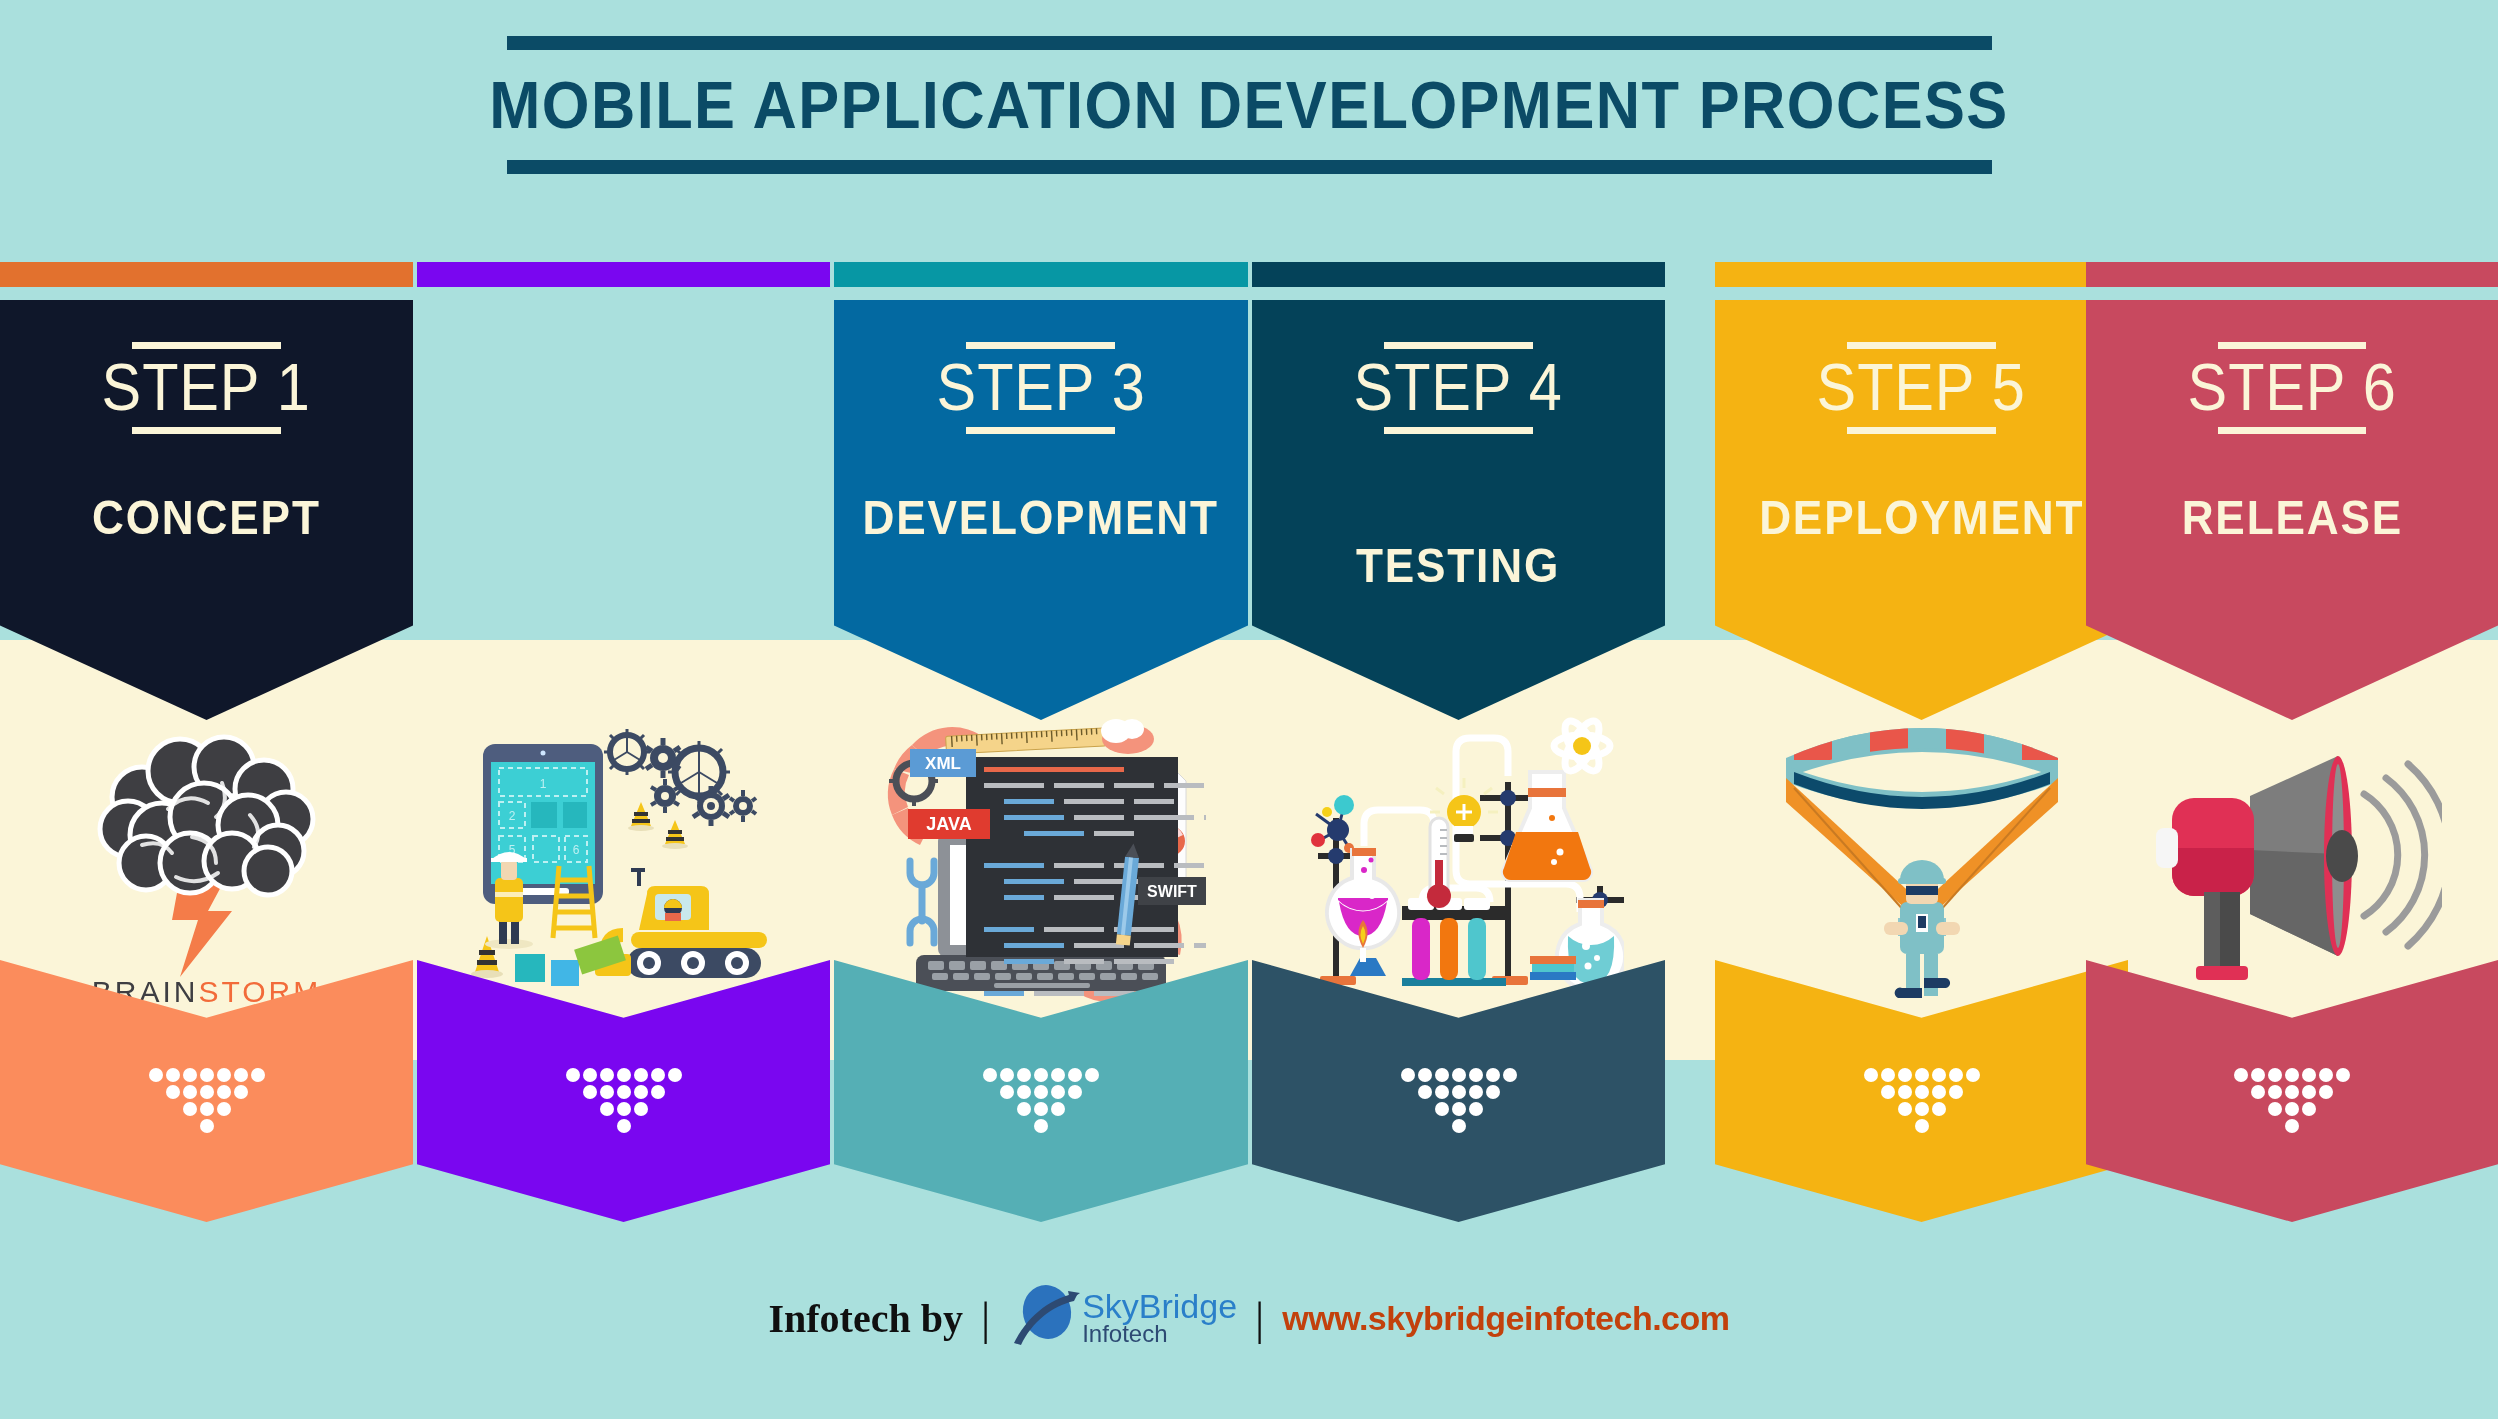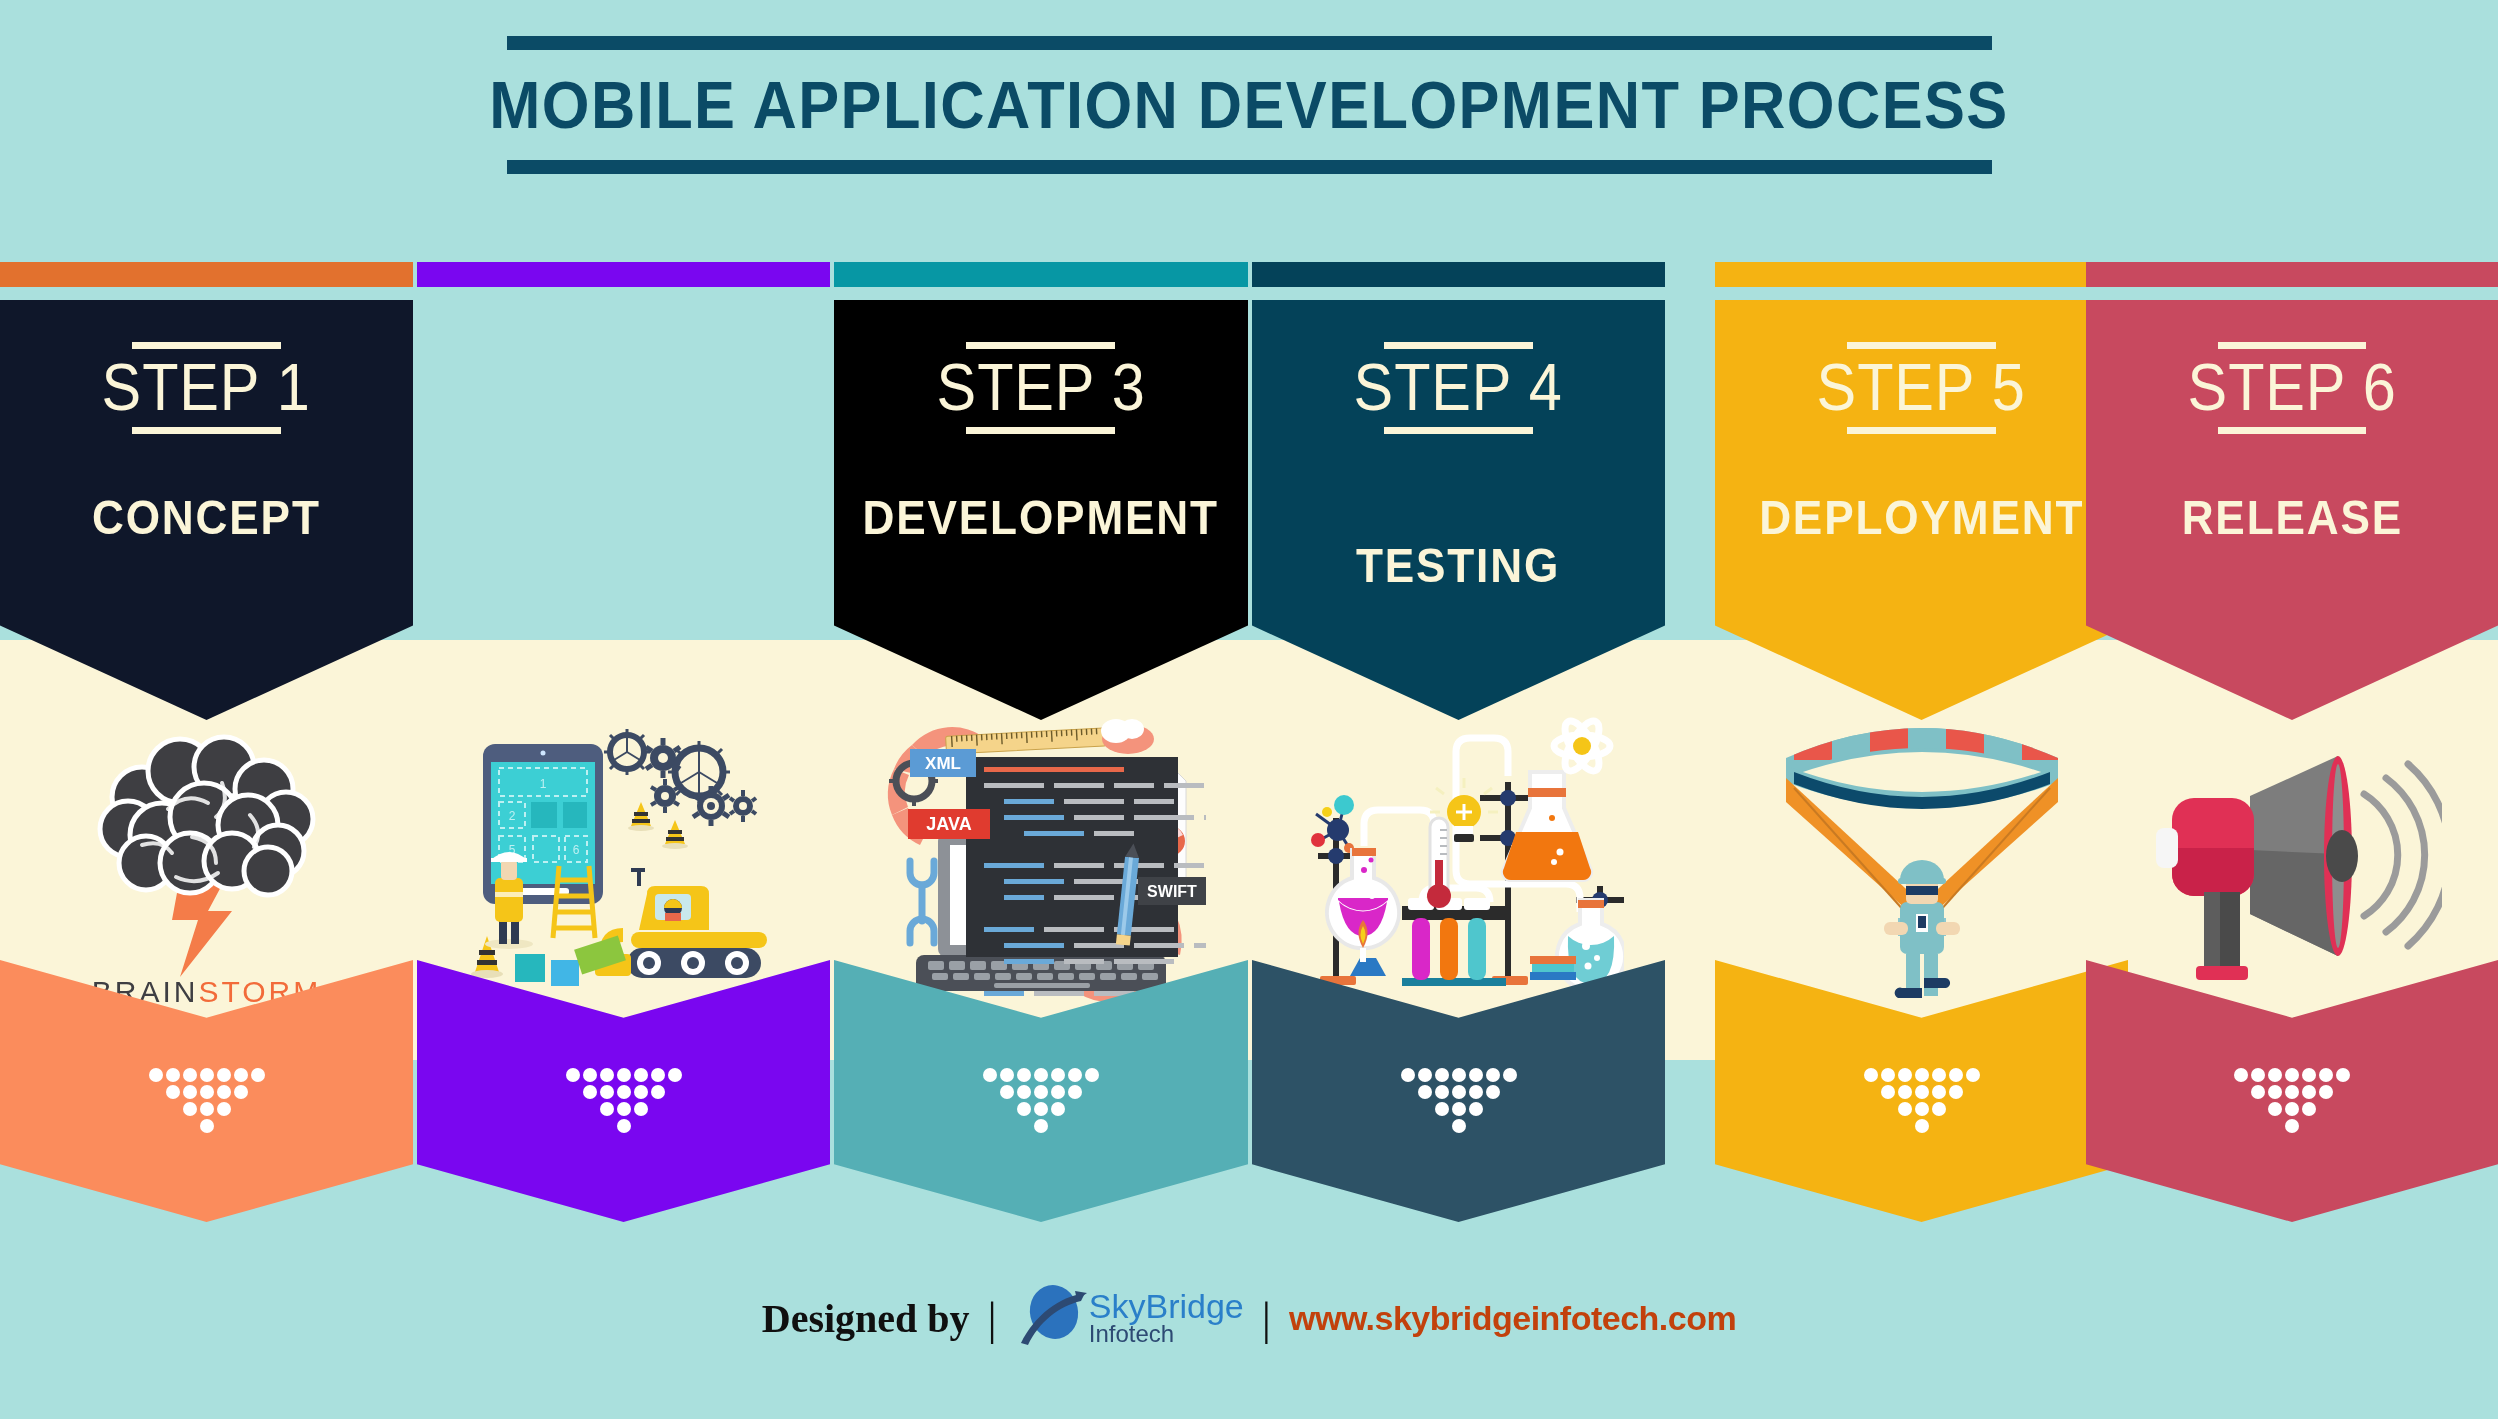"STEP 3" div.headblock { background: #000000 -> #0369a1 }
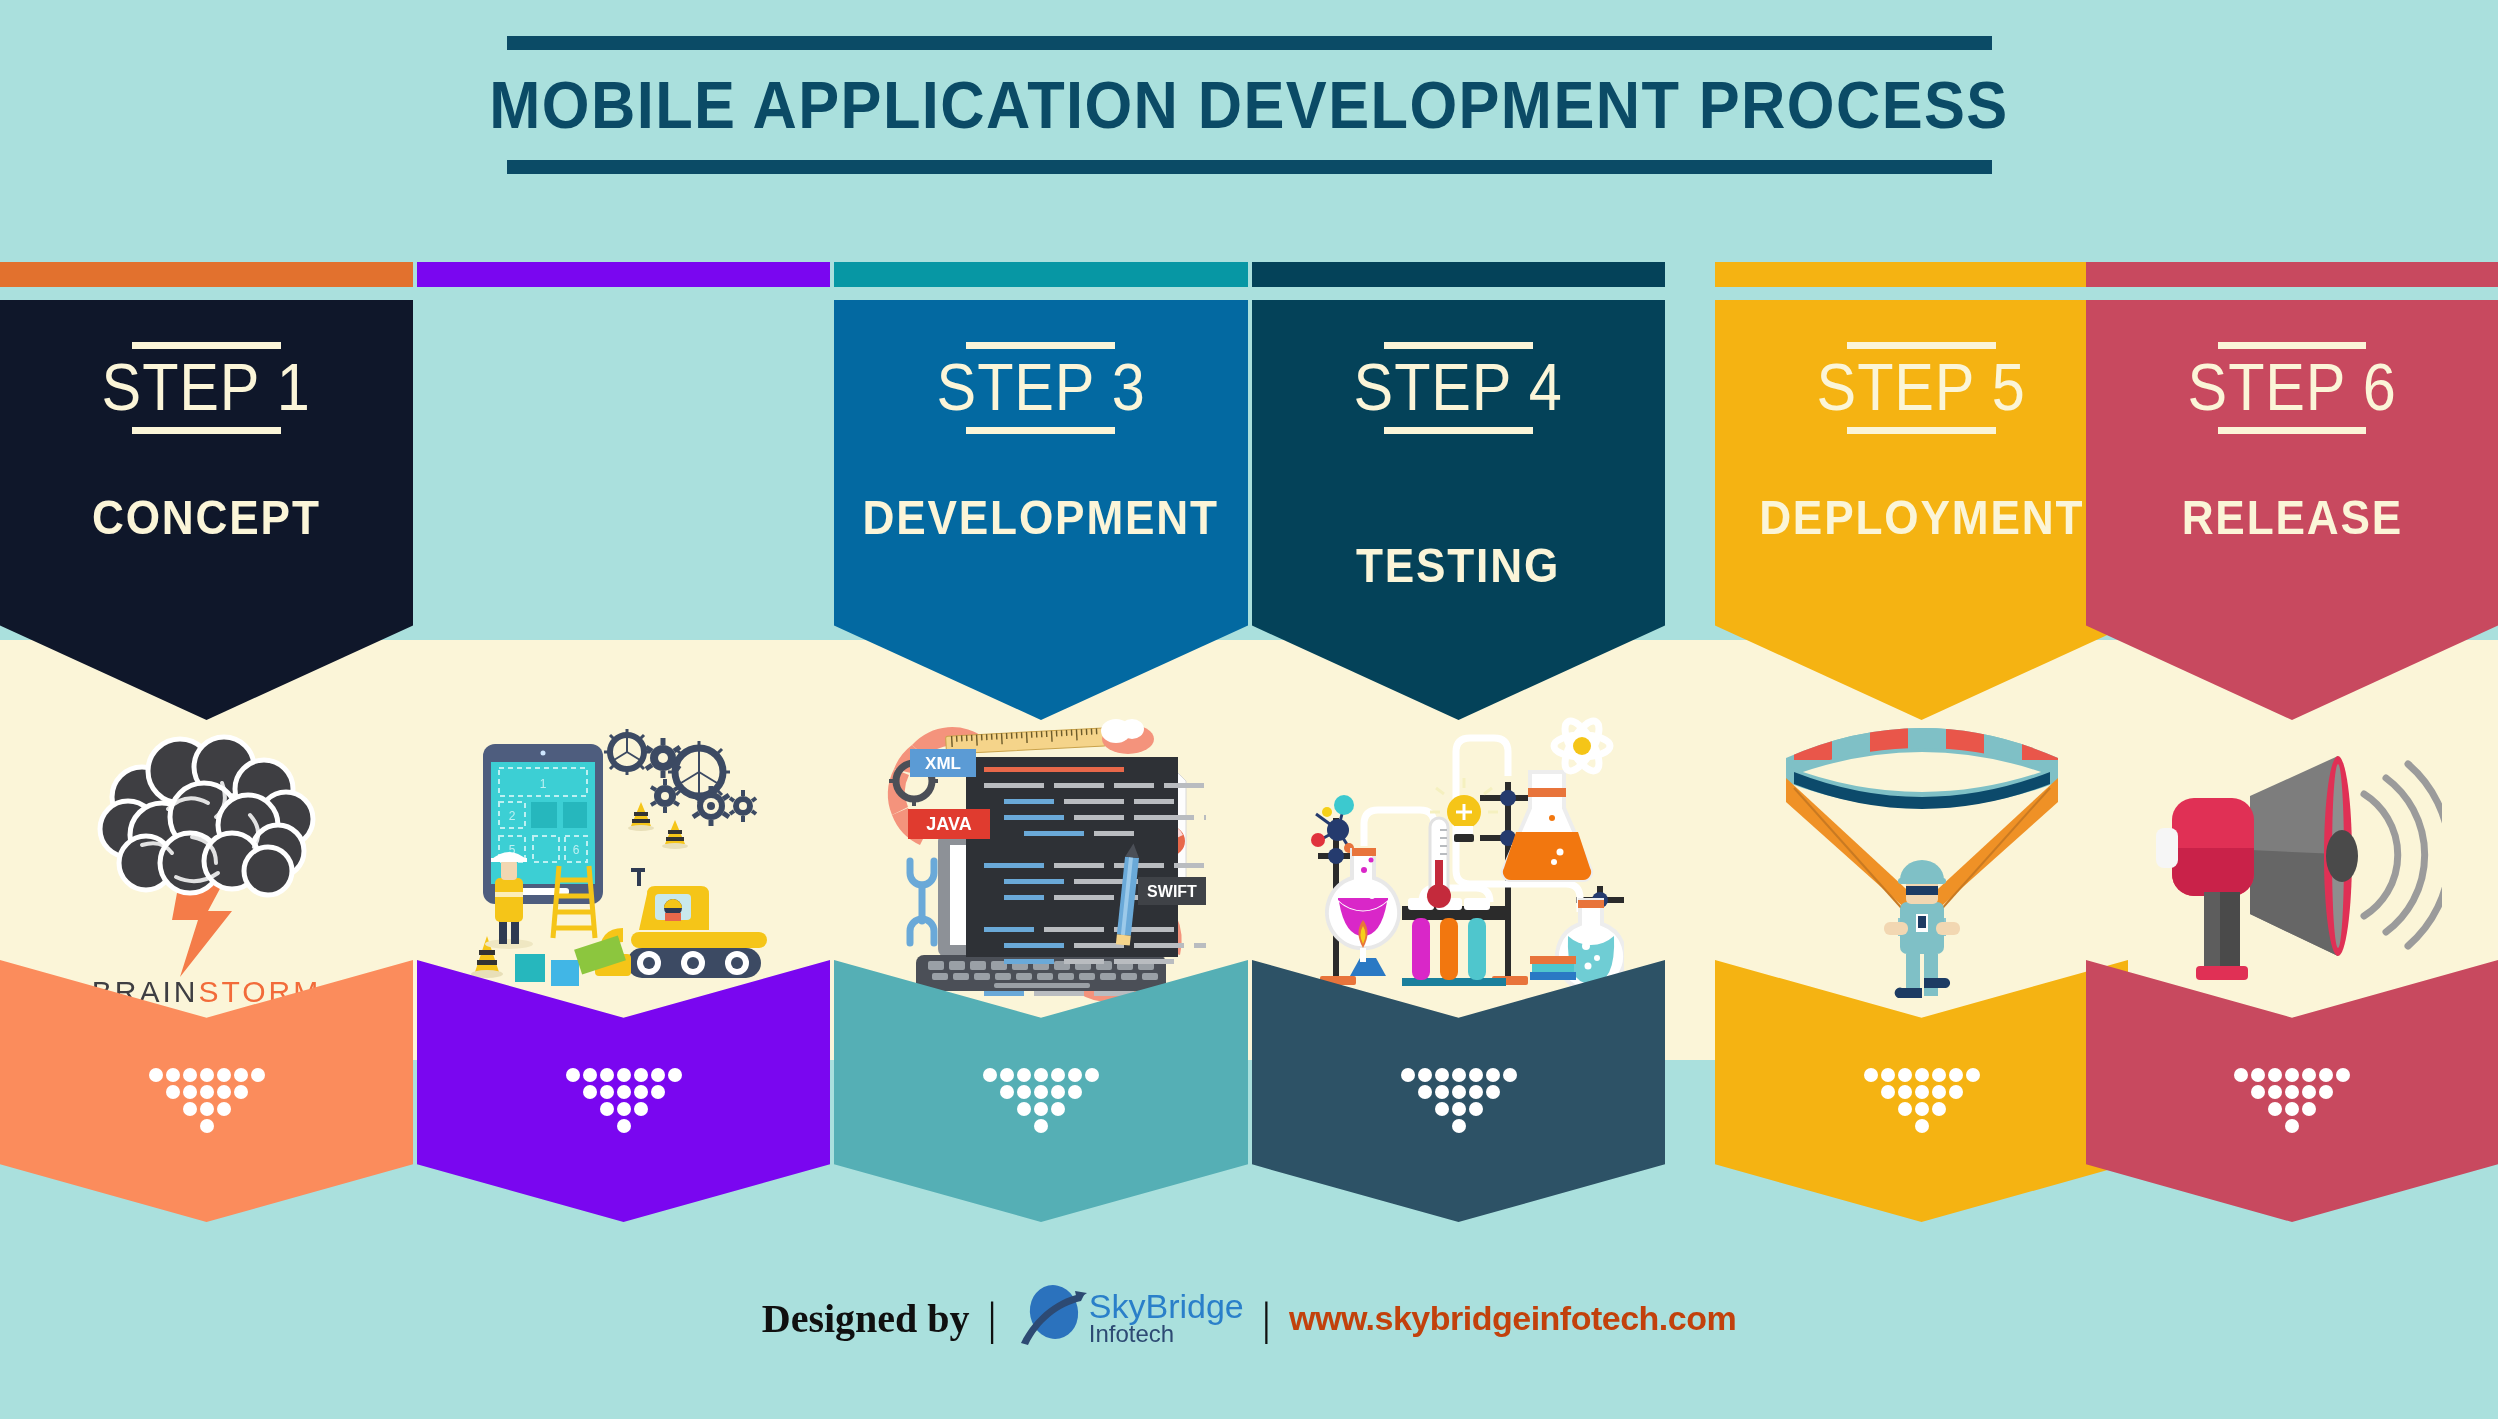"Designed by" span { text: Designed -> Infotech }
